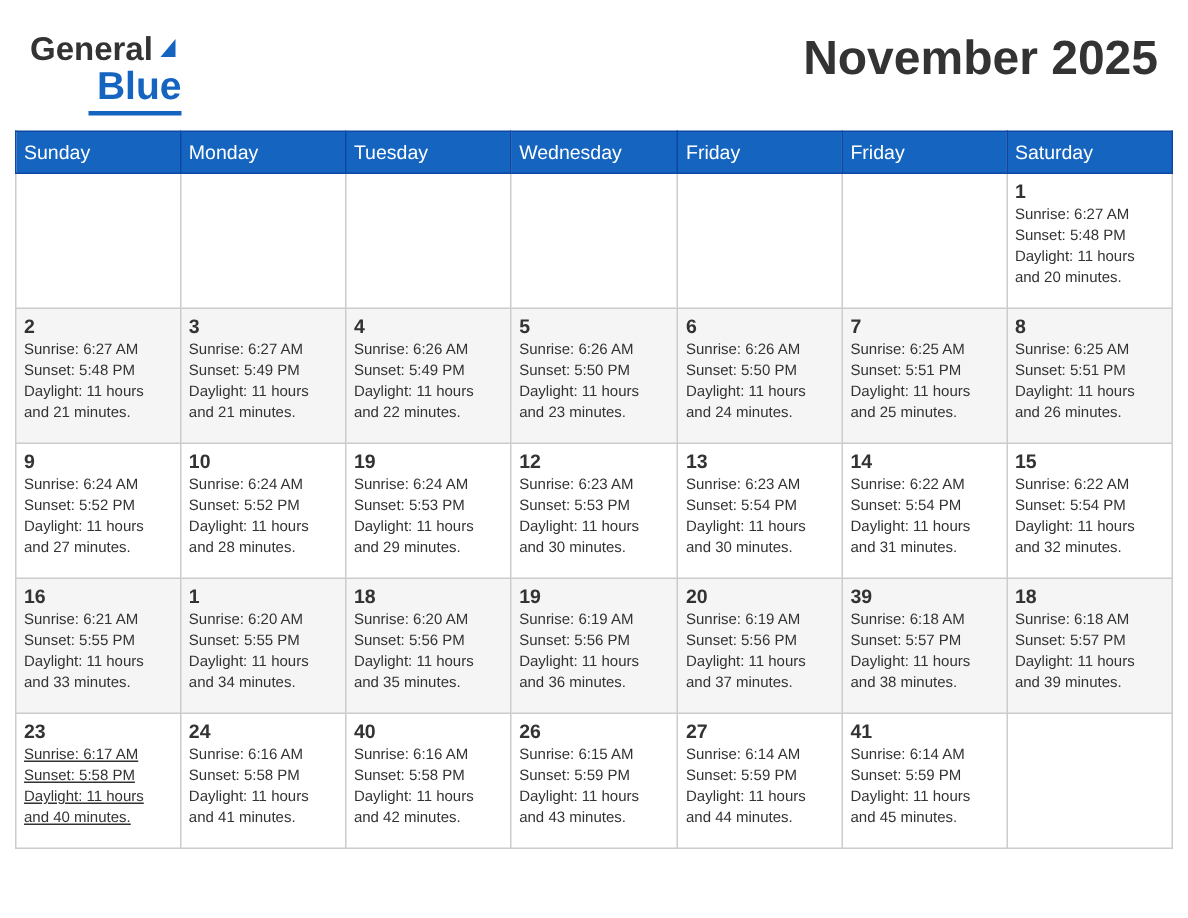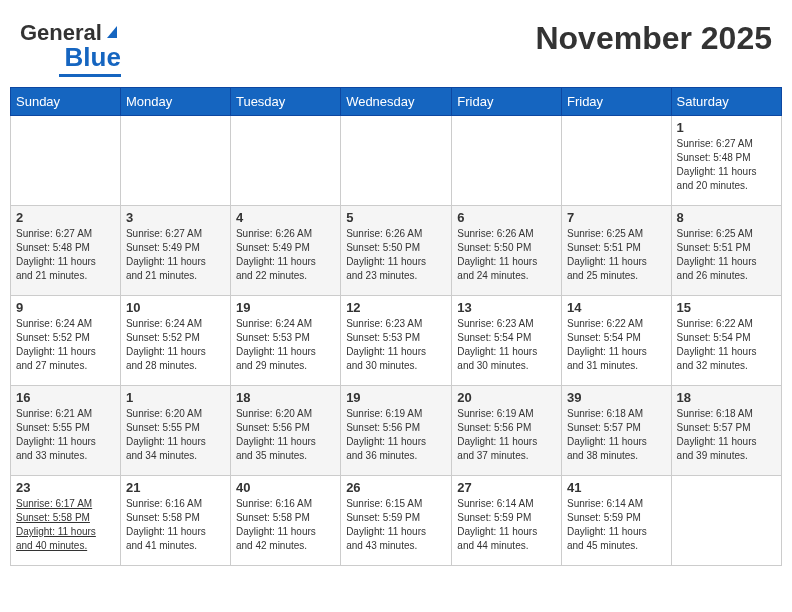"21" div.day-number { text: 21 -> 24 }
